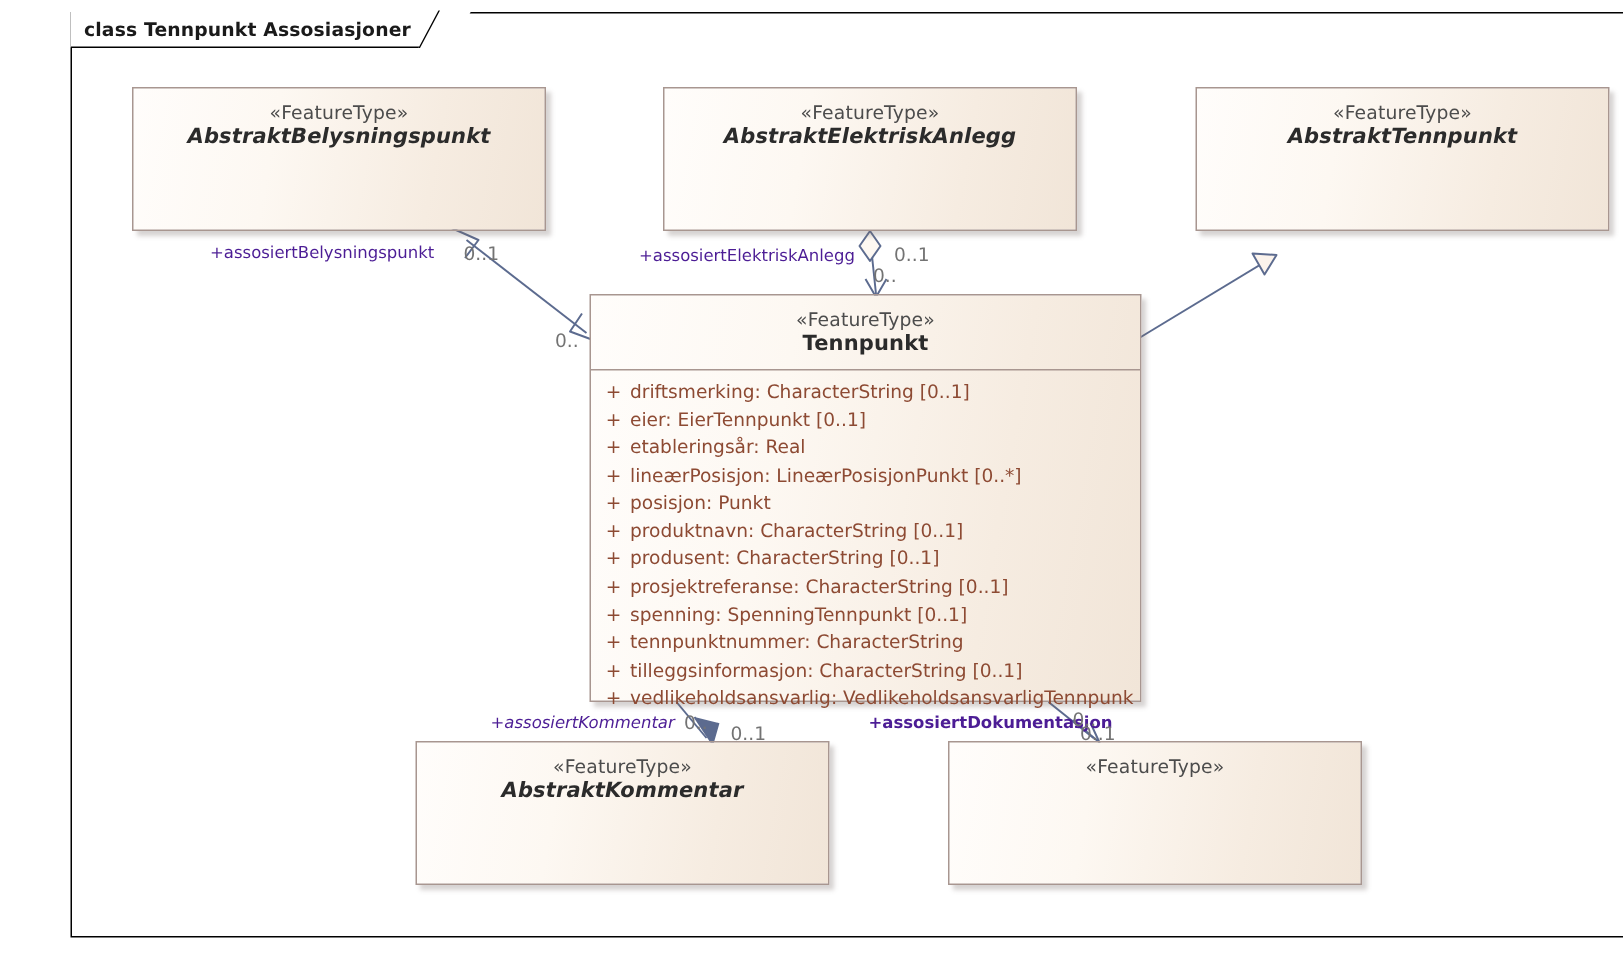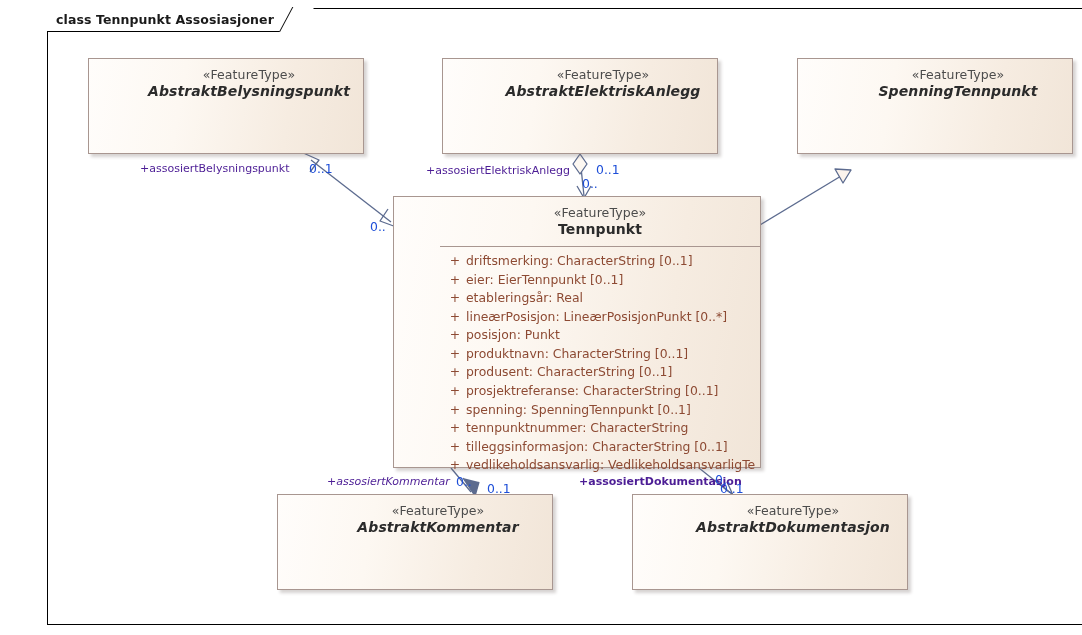"«FeatureType»" .uml-class { padding-left: 46px -> none }
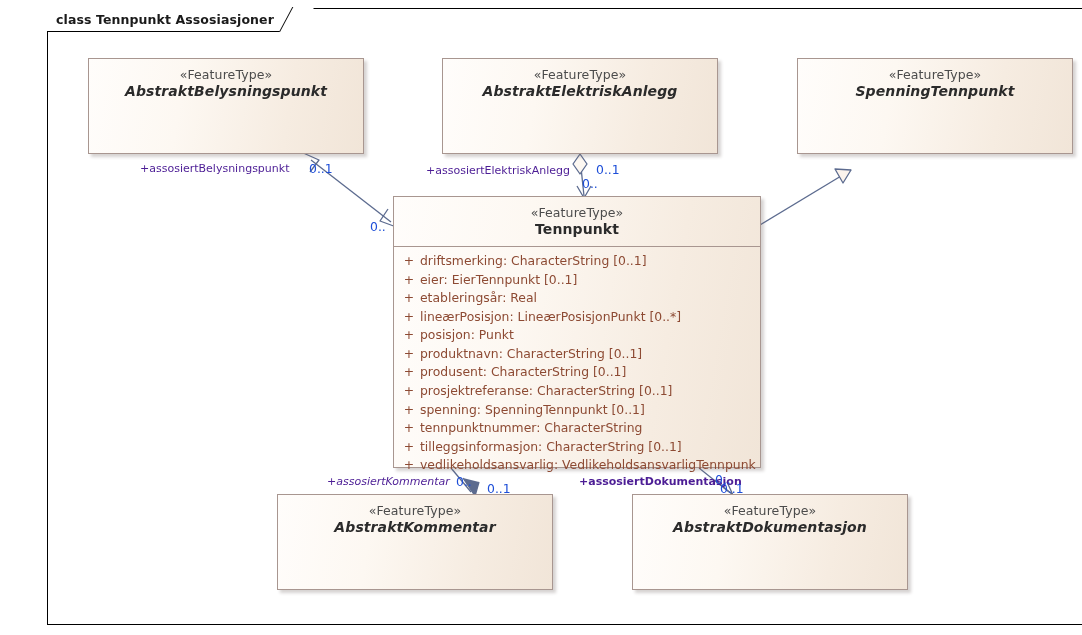"SpenningTennpunkt" span.class-name { text: SpenningTennpunkt -> AbstraktTennpunkt }
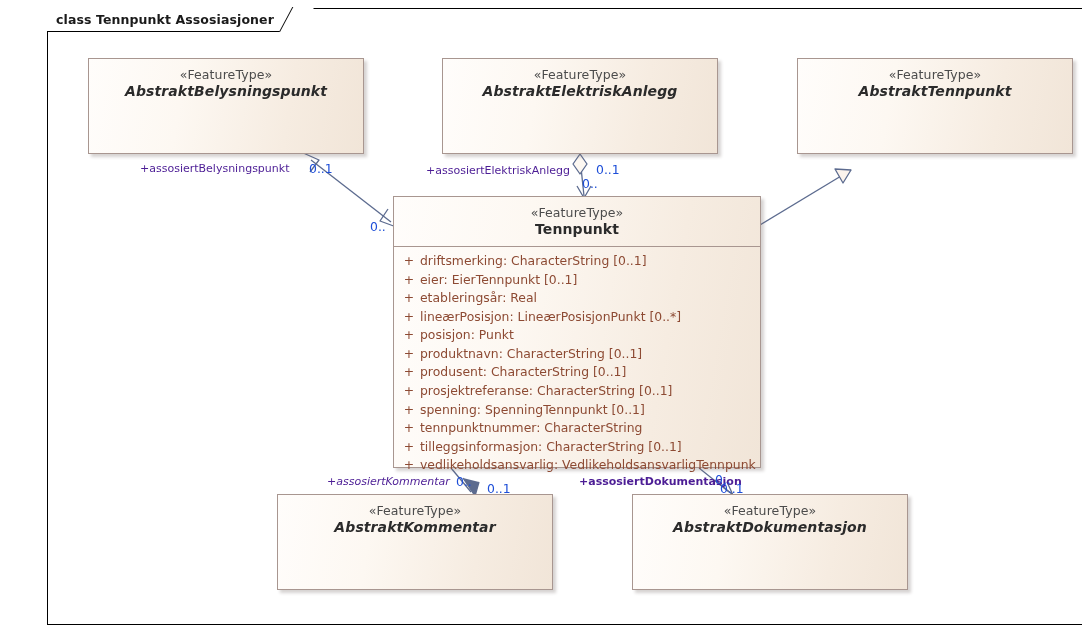"0..1" .mult-label { color: #1d4ed8 -> #737373 }
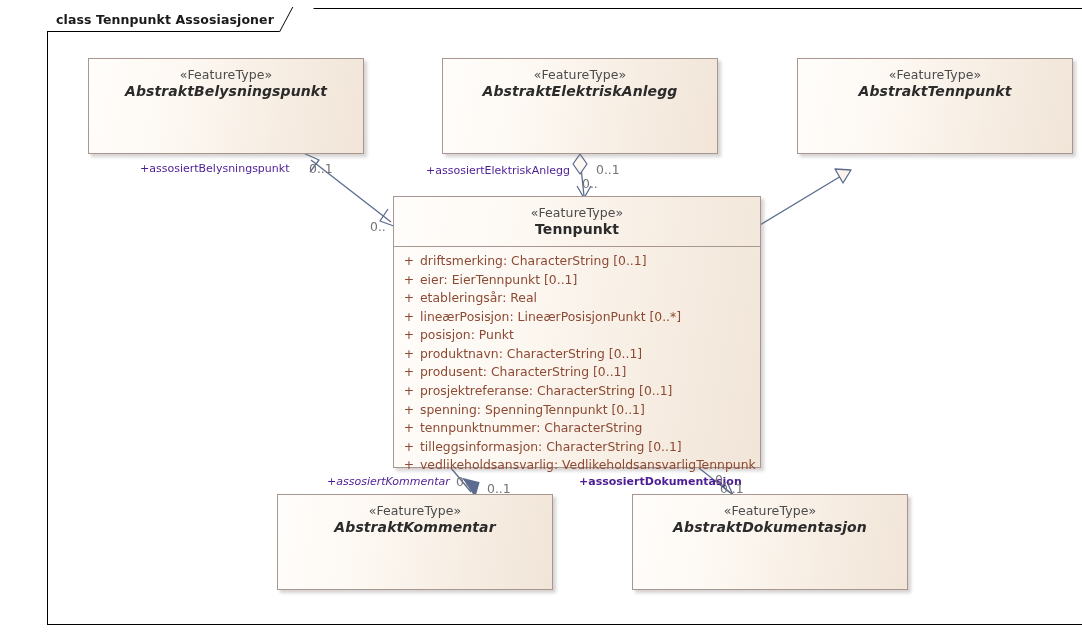"AbstraktDokumentasjon" span.class-name { html: <span>AbstraktDokumentasjon</span> -> none }
